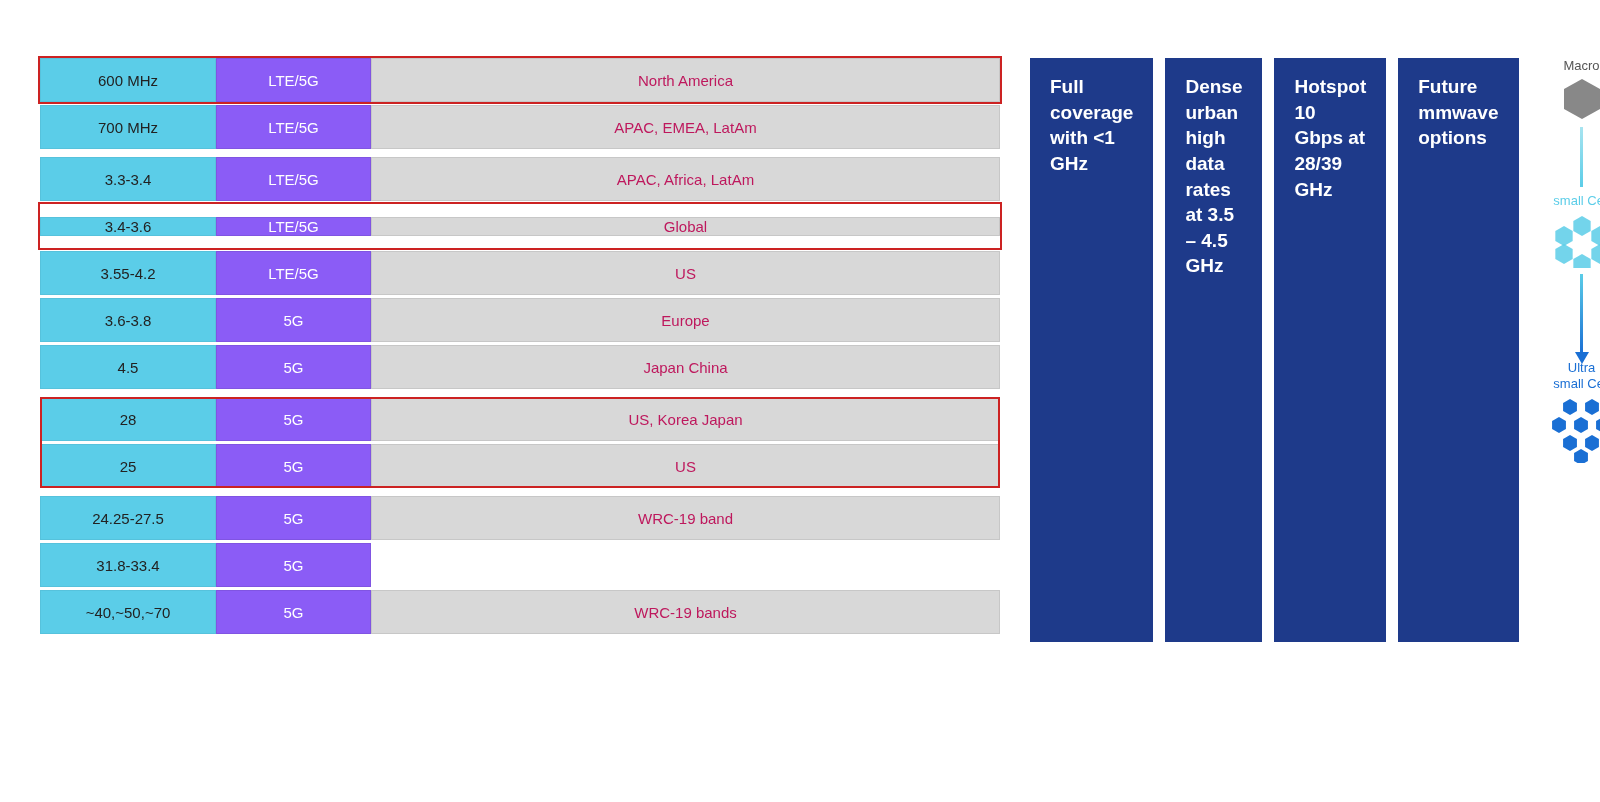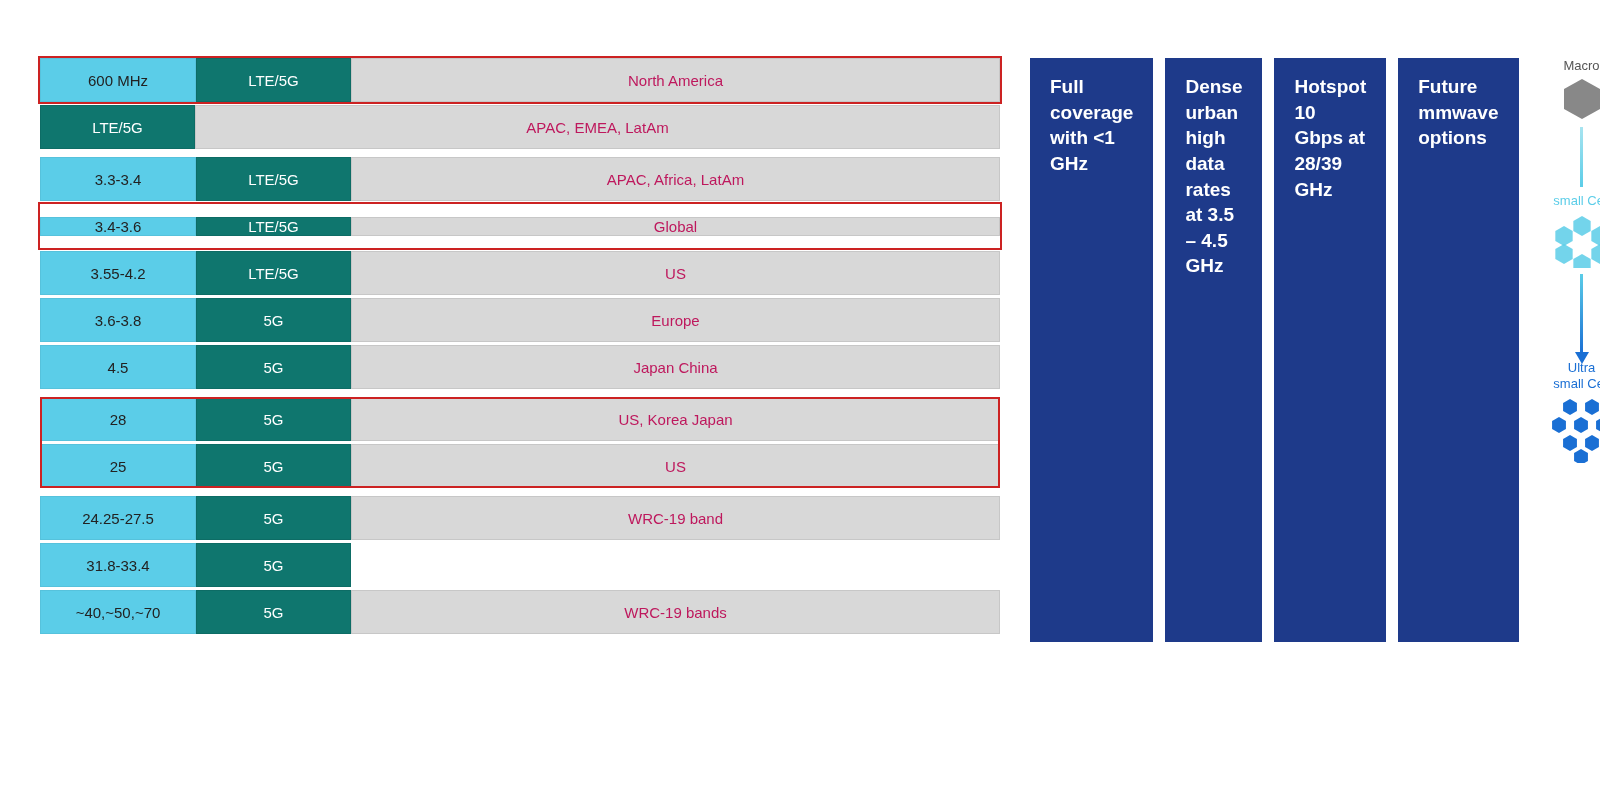"600 MHz" .cell-freq { width: 156px -> 176px }
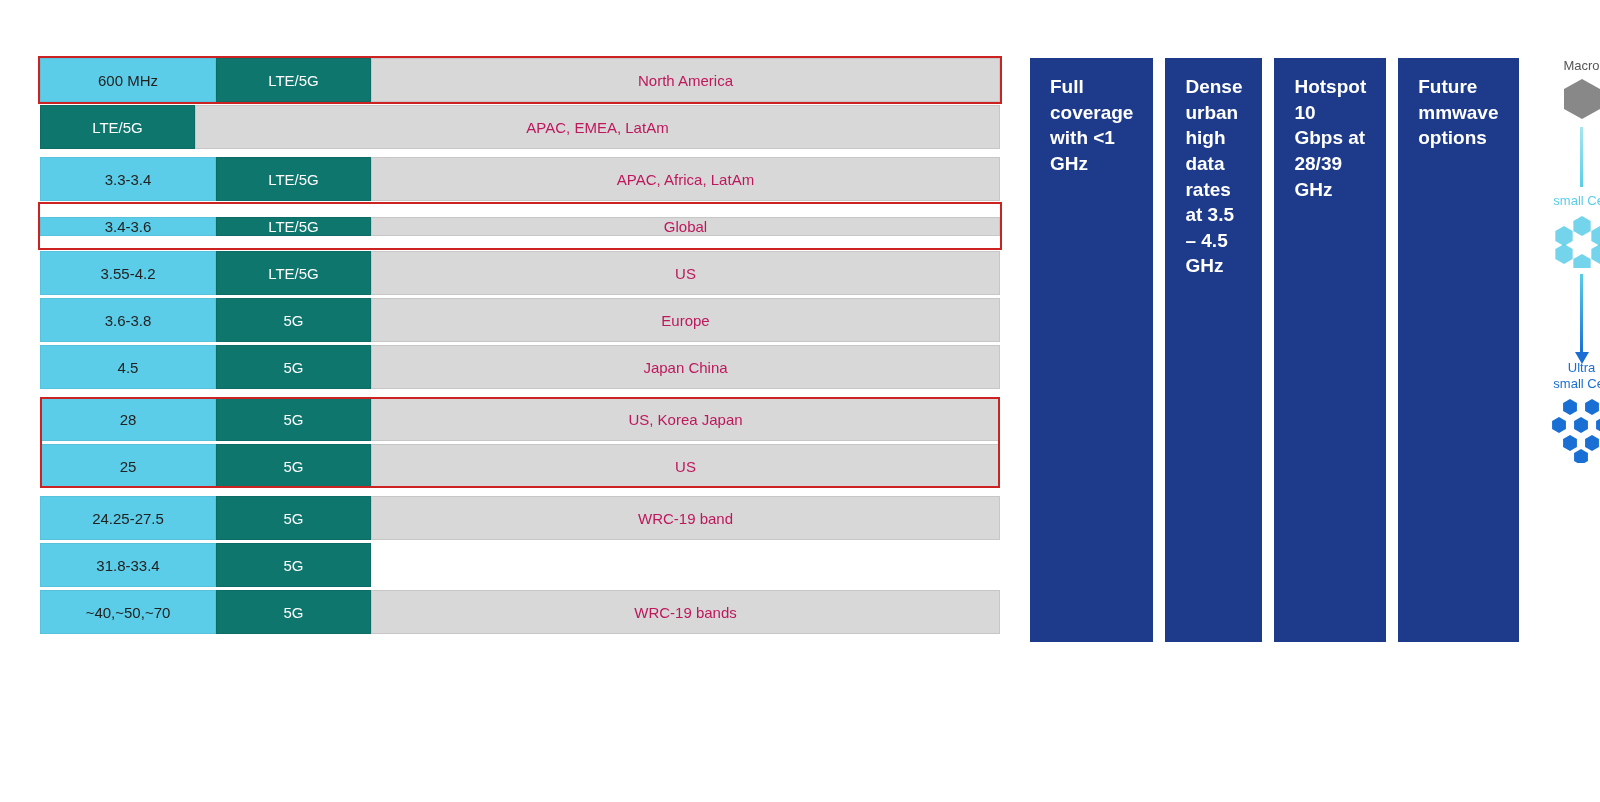"LTE/5G" .cell-type { background: #0f766e -> #8b5cf6 }
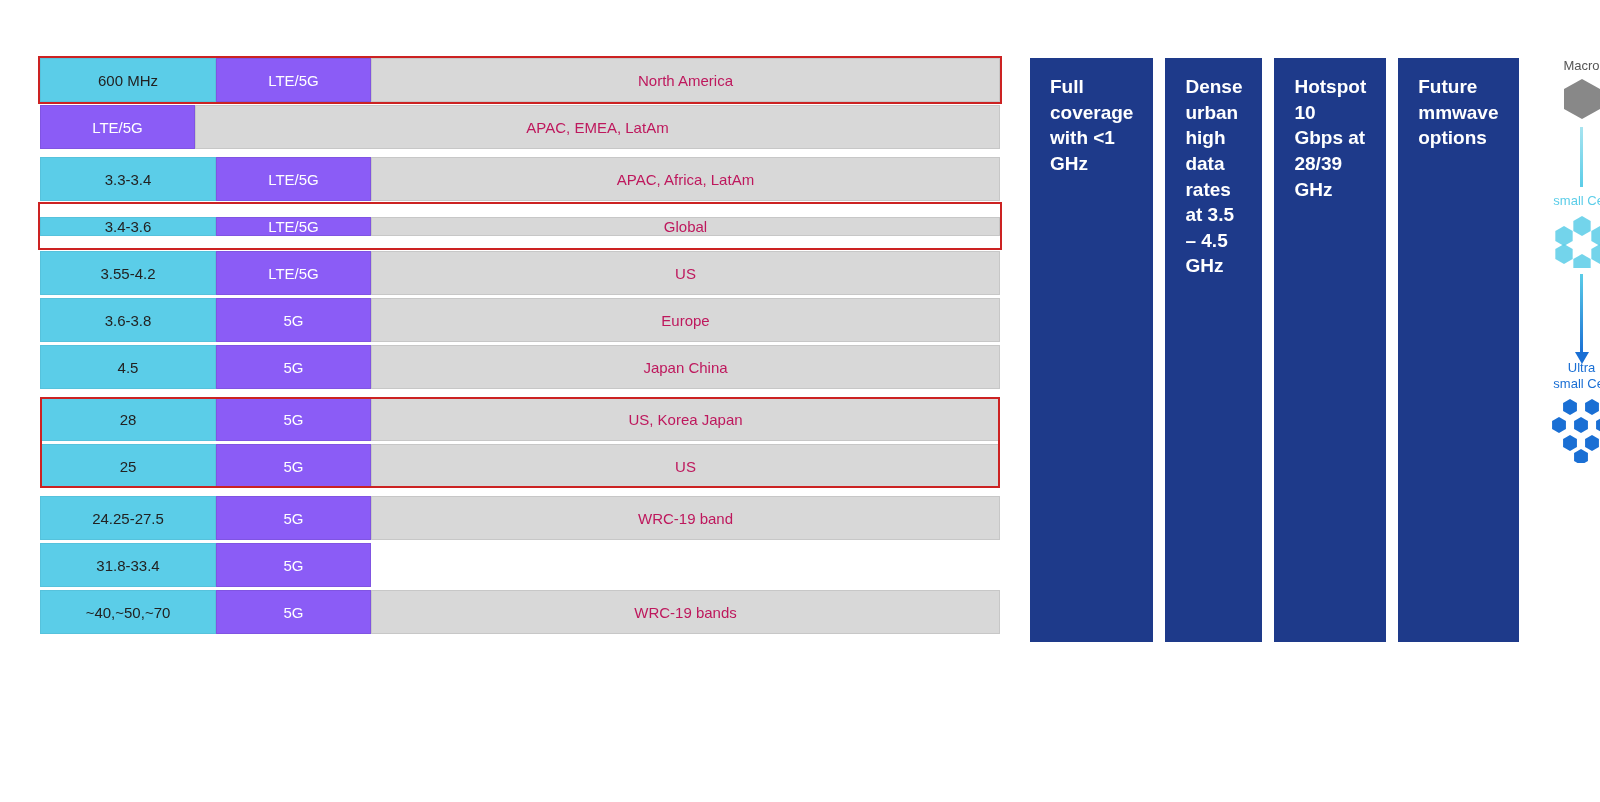"700 MHz" div.cell-freq { html: none -> <div>700 MHz</div> }
